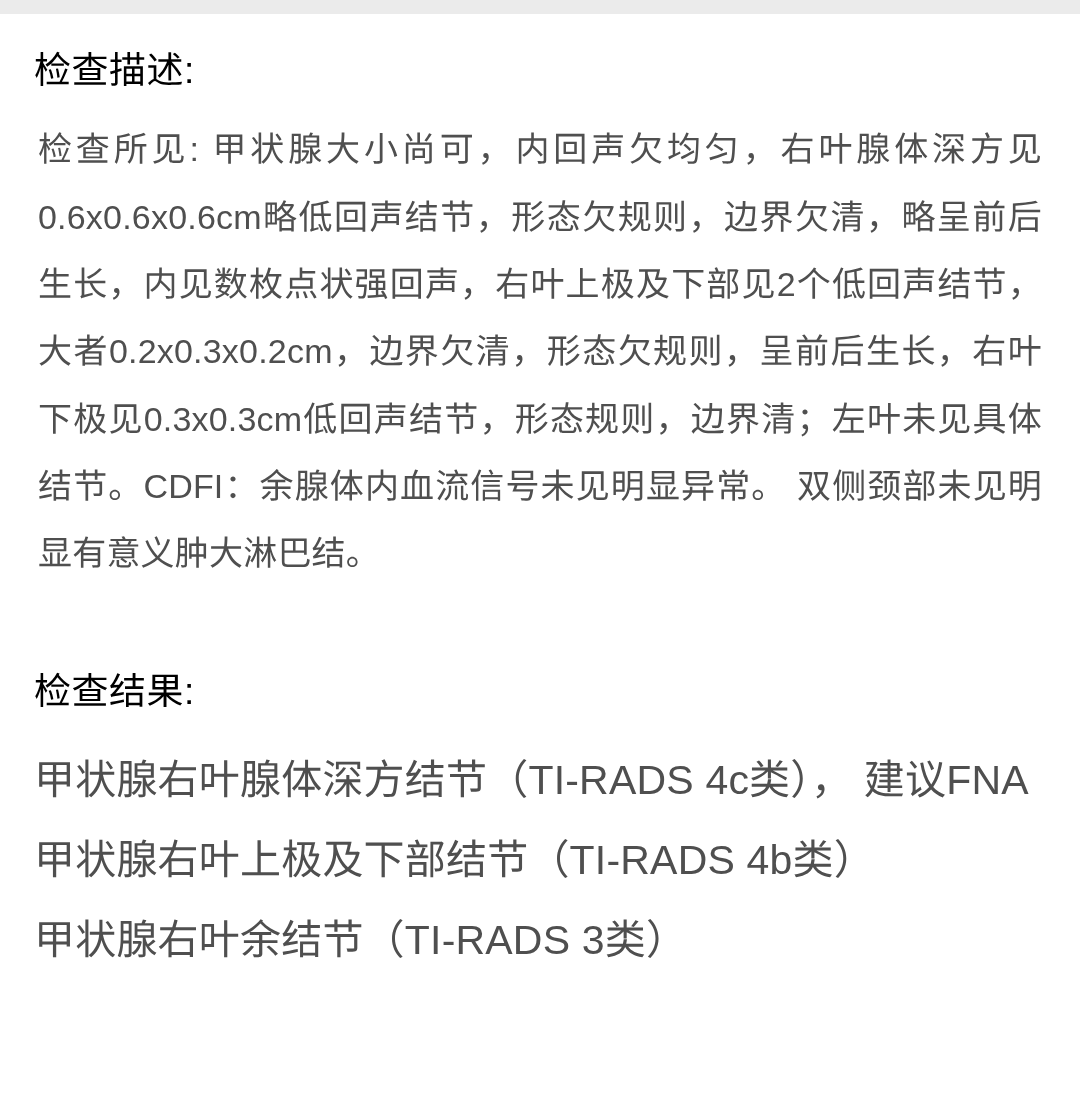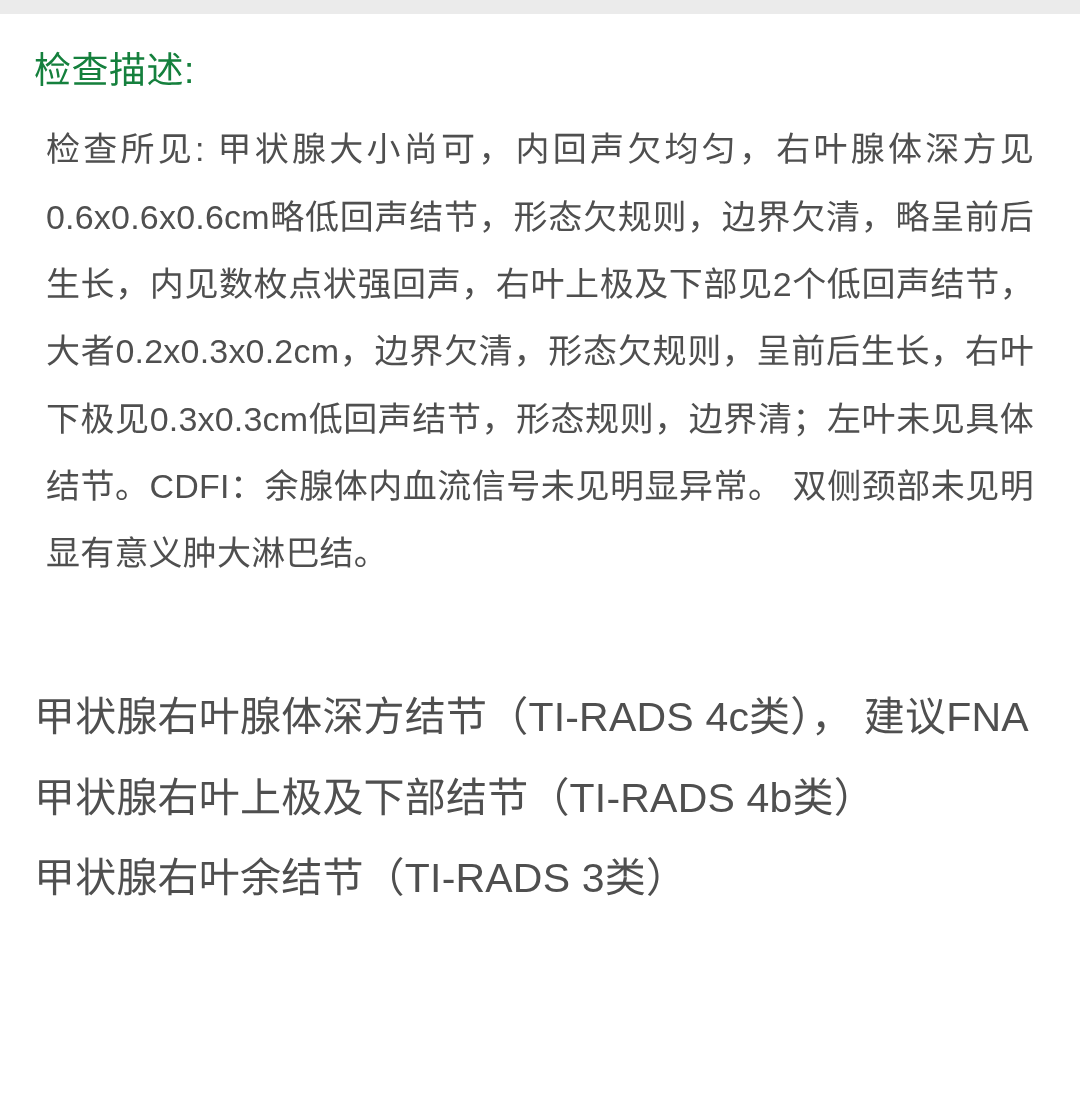"检查描述:" .section-title { color: #15803d -> #000000 }
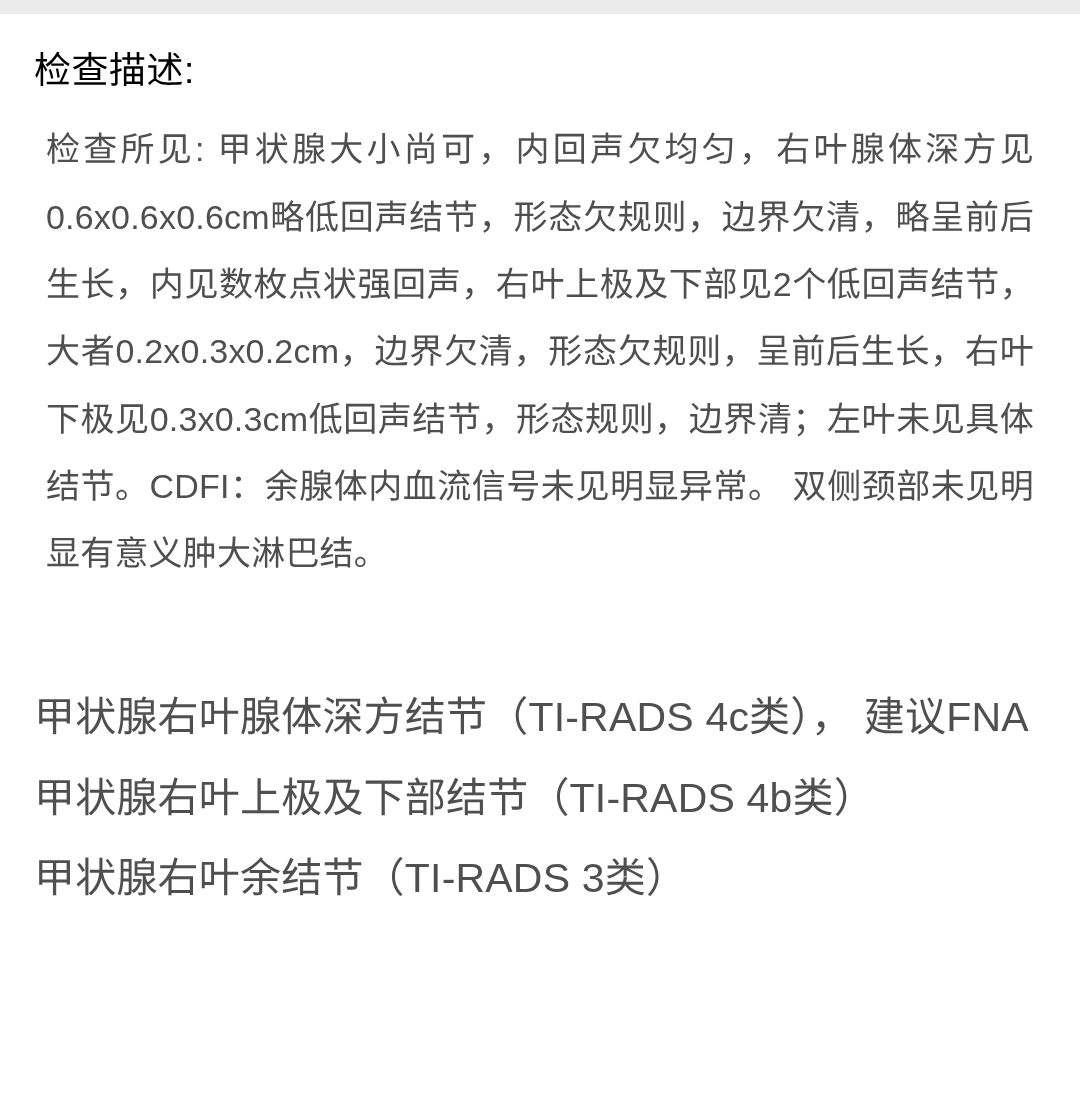"检查所见:" .section-body { margin: 12px -> 4px }
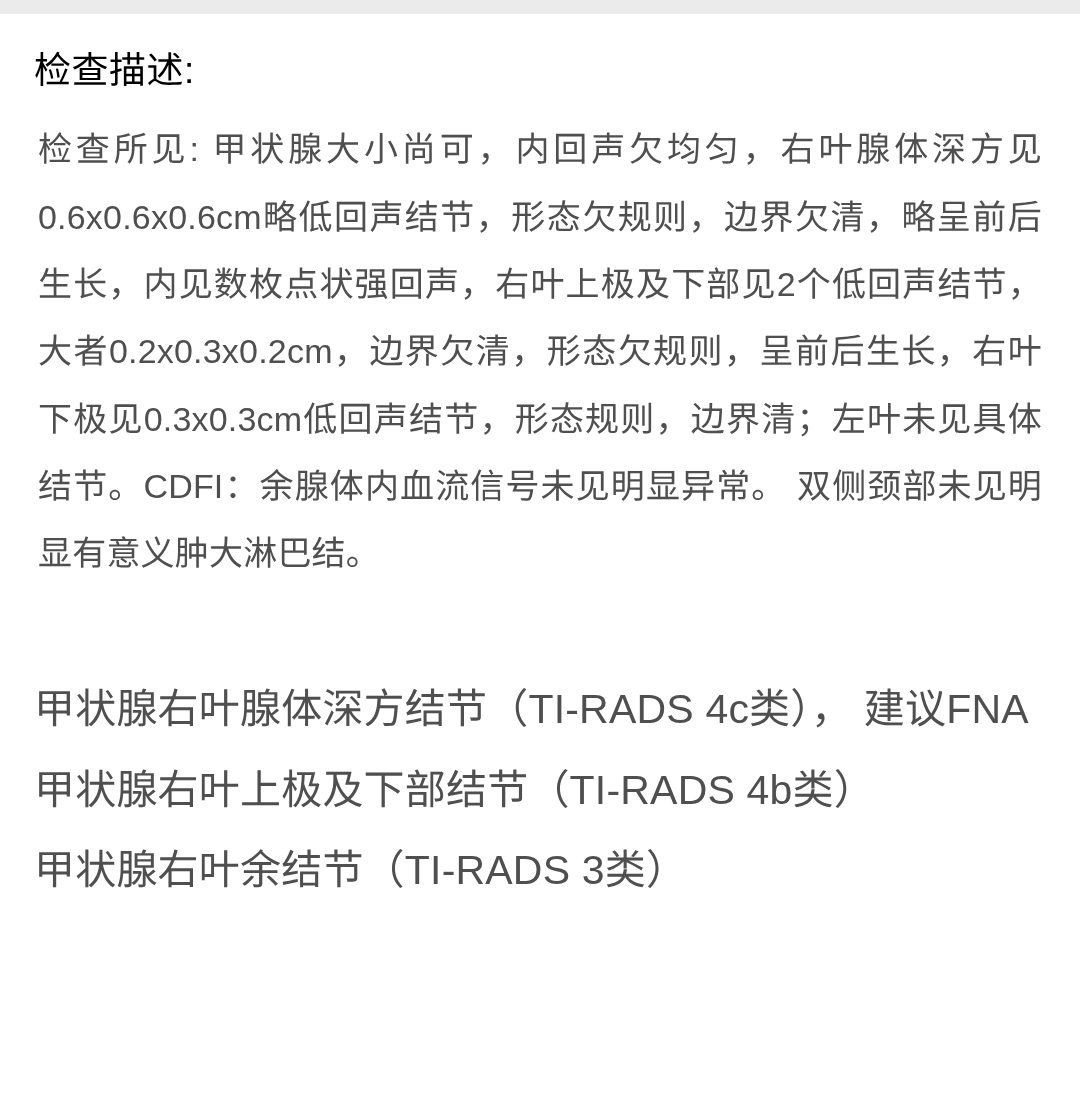"检查结果:" h1.section-title { html: none -> <h1>检查结果:</h1> }
